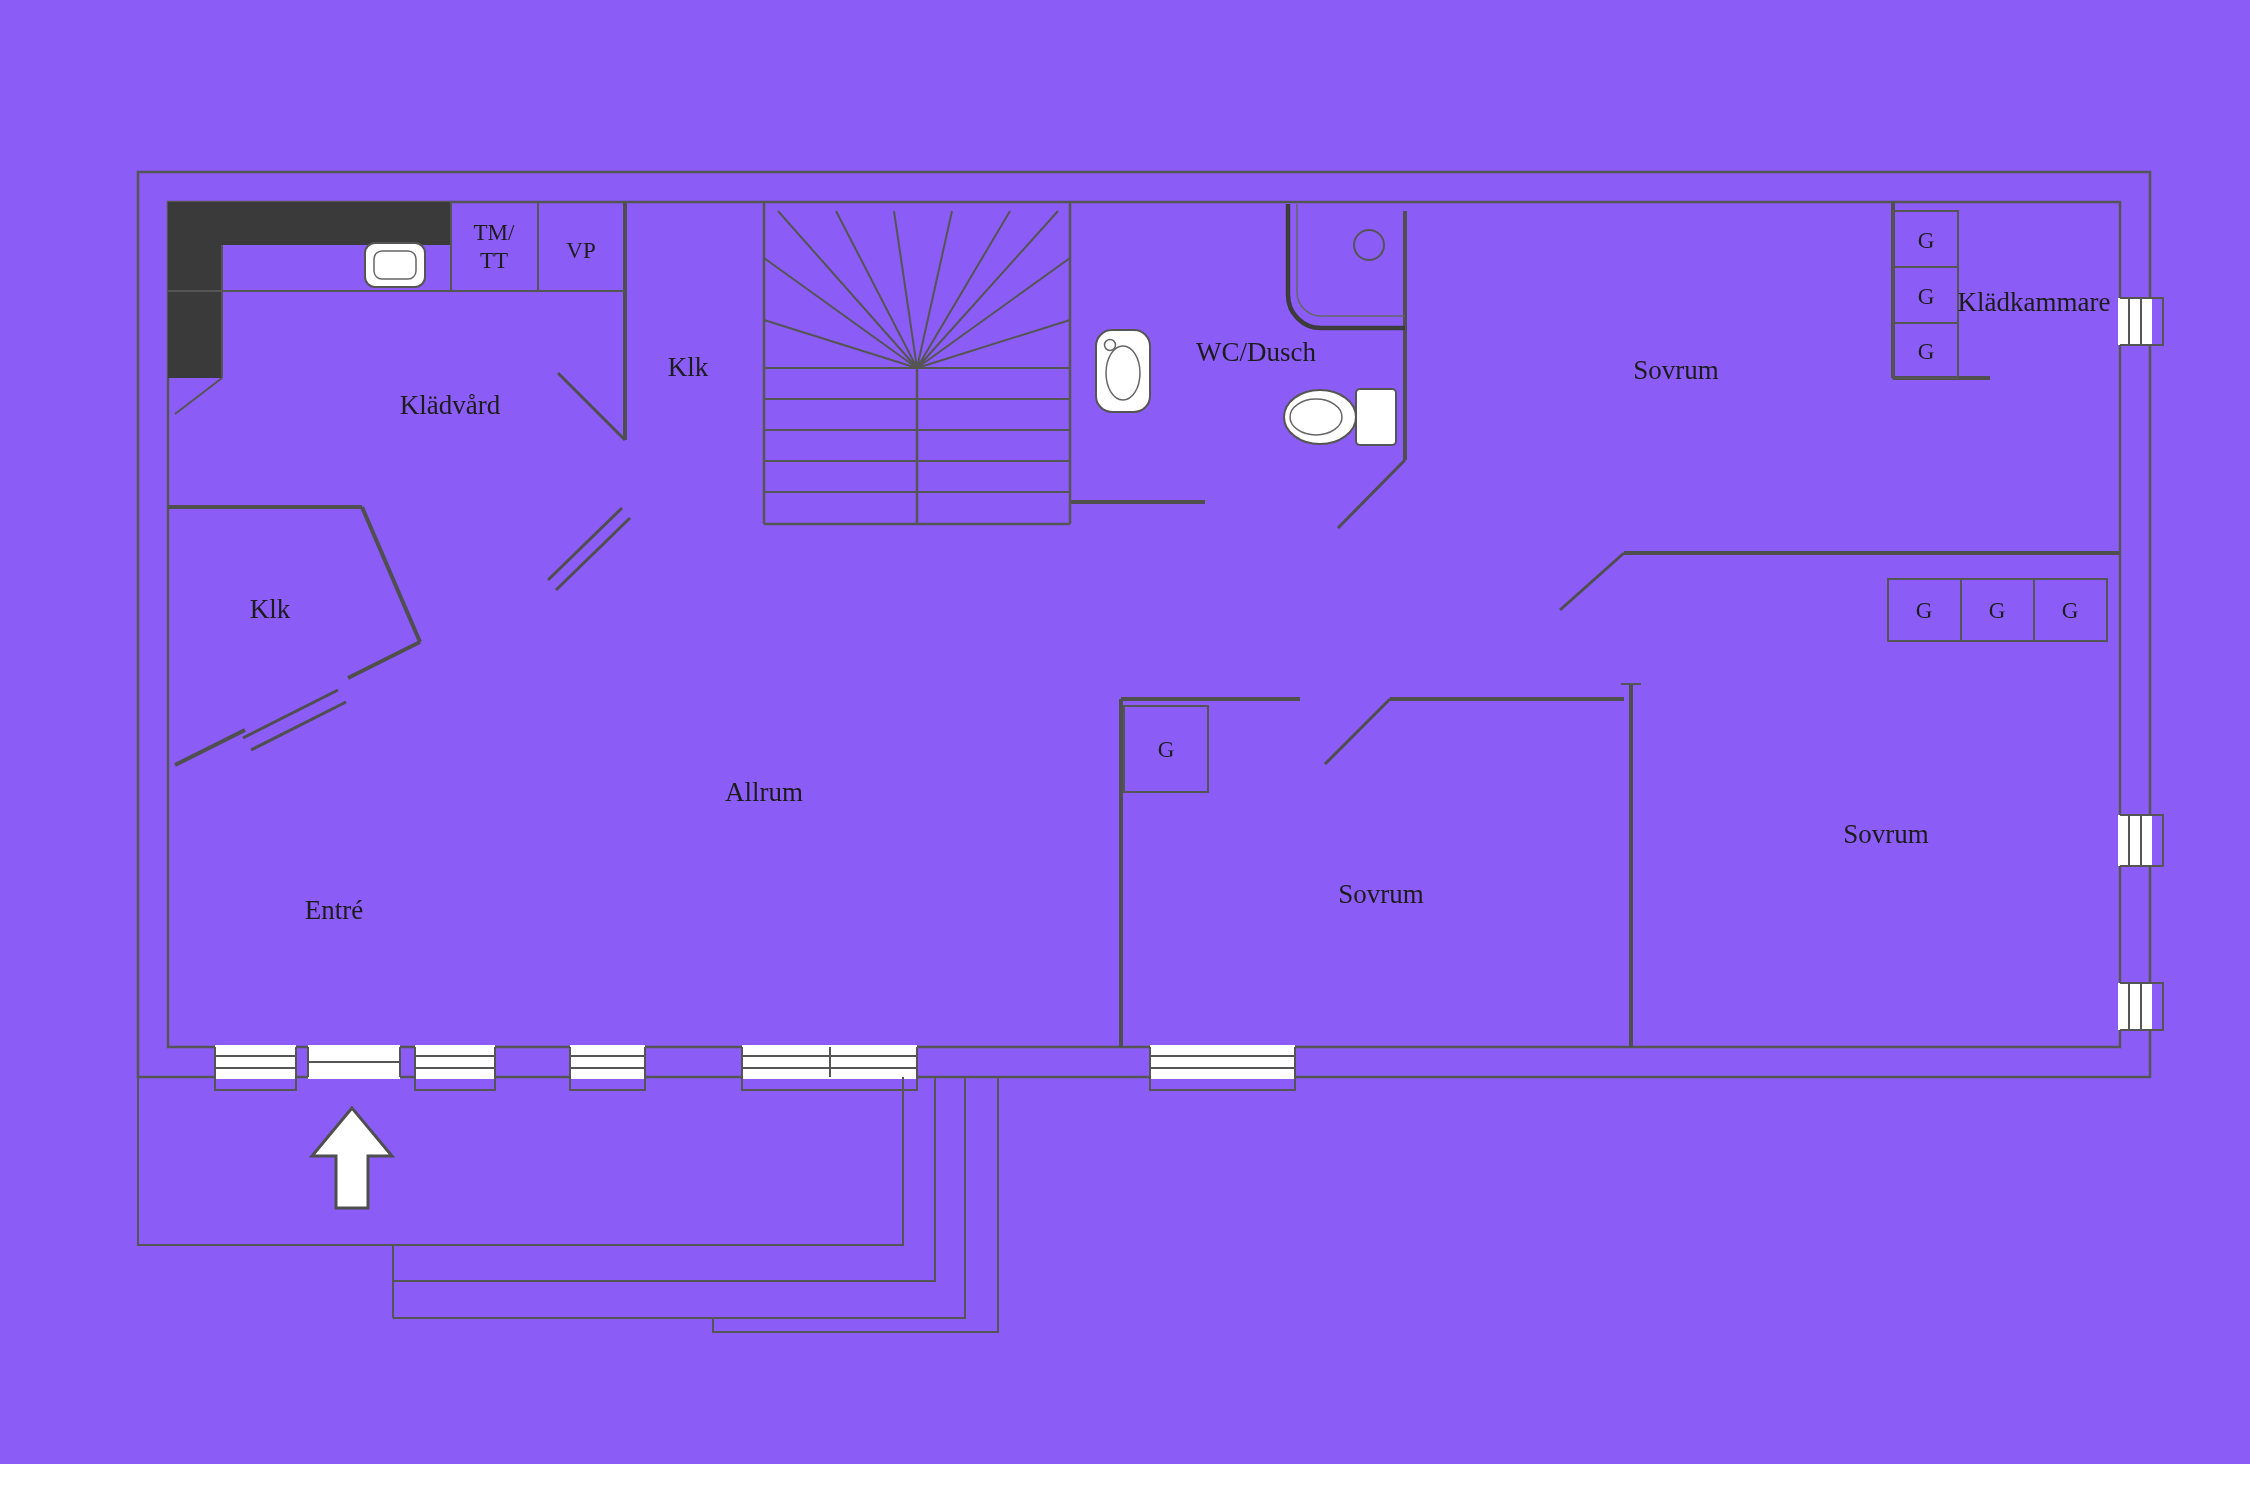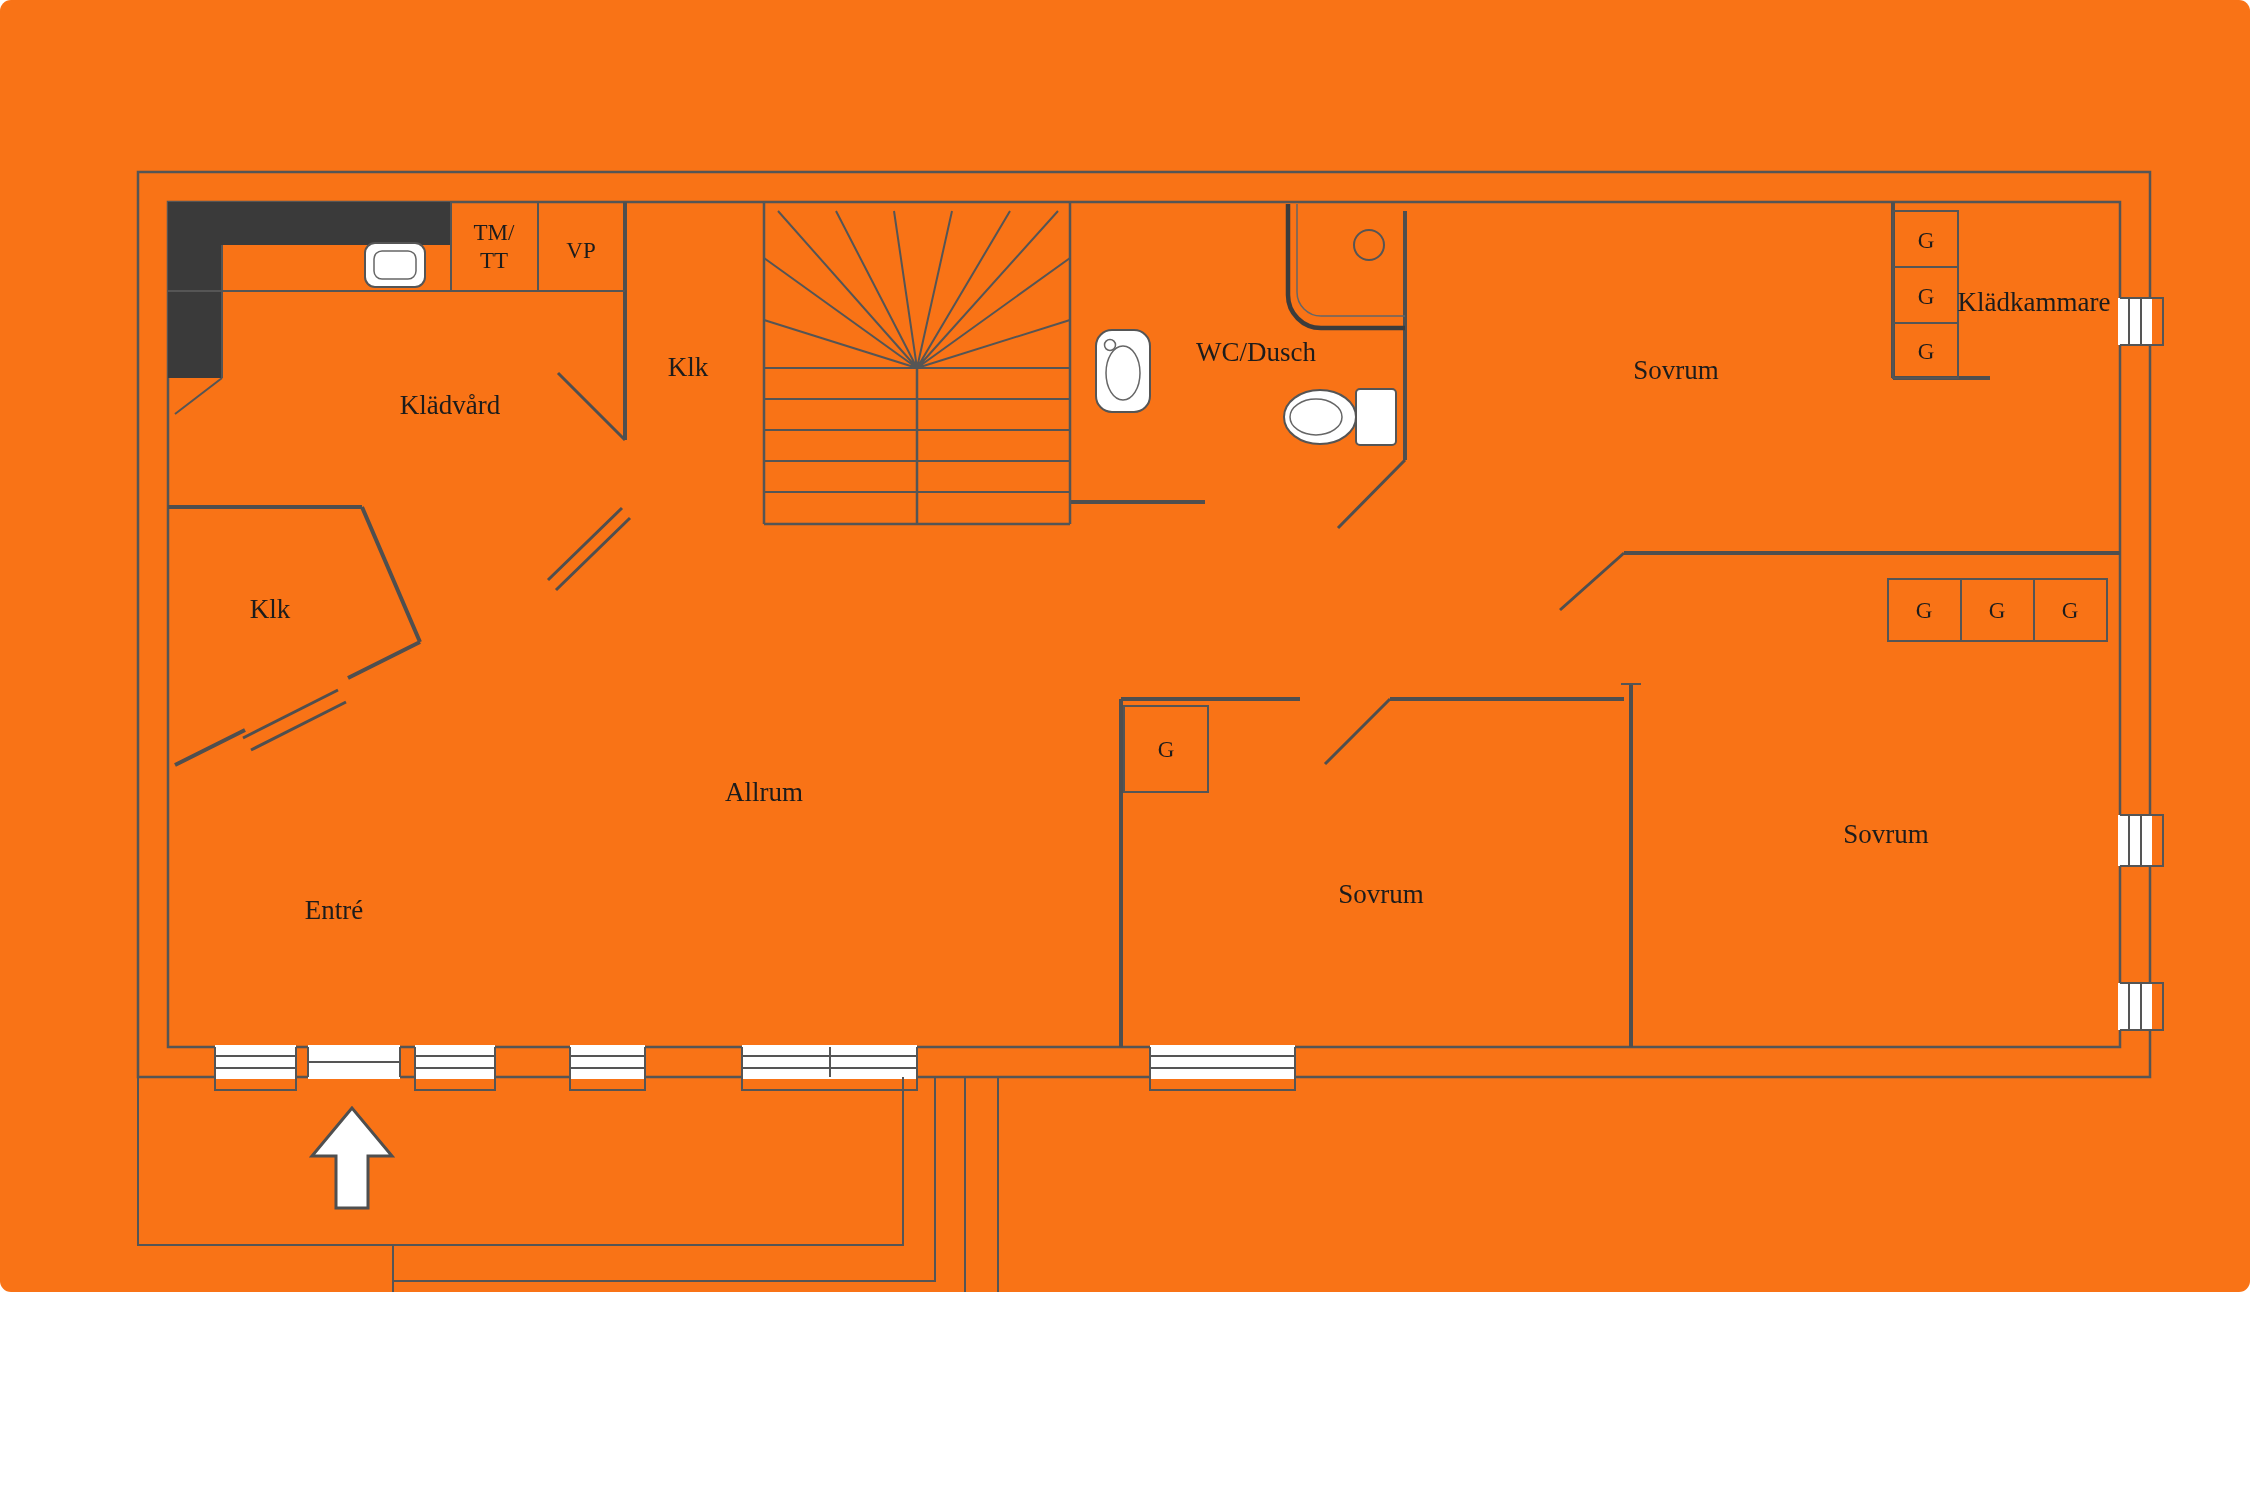"TM/" .page { background: #f97316 -> #8b5cf6; border-radius: 11px -> none; height: 1292px -> 1464px }
